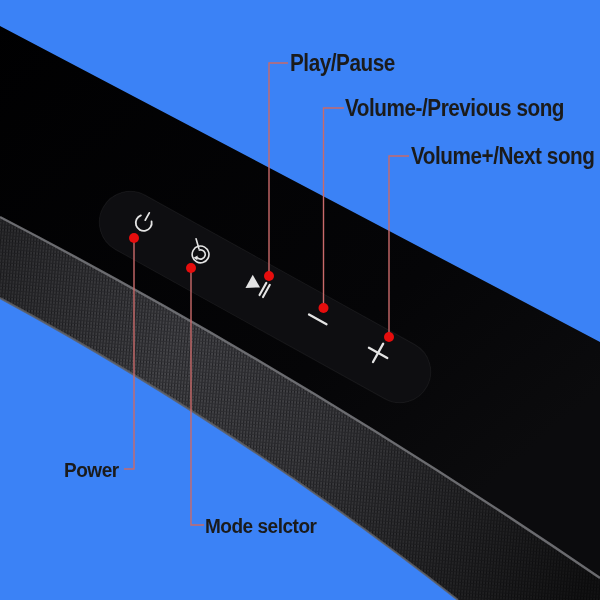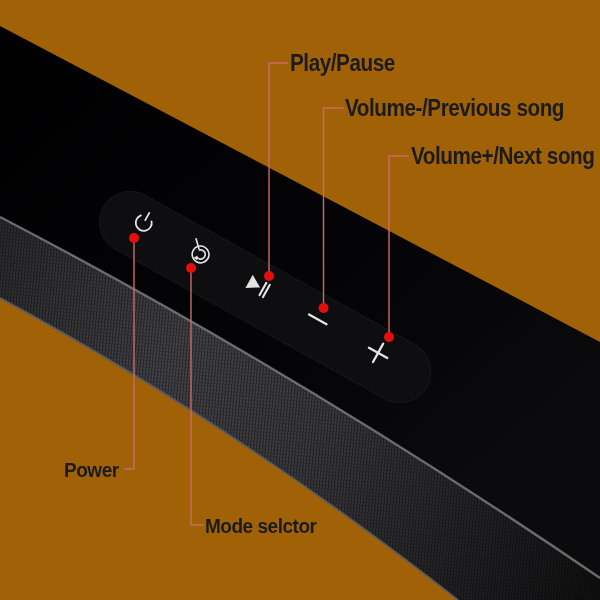"Play/Pause" .stage { background: #a16207 -> #3b82f6 }
